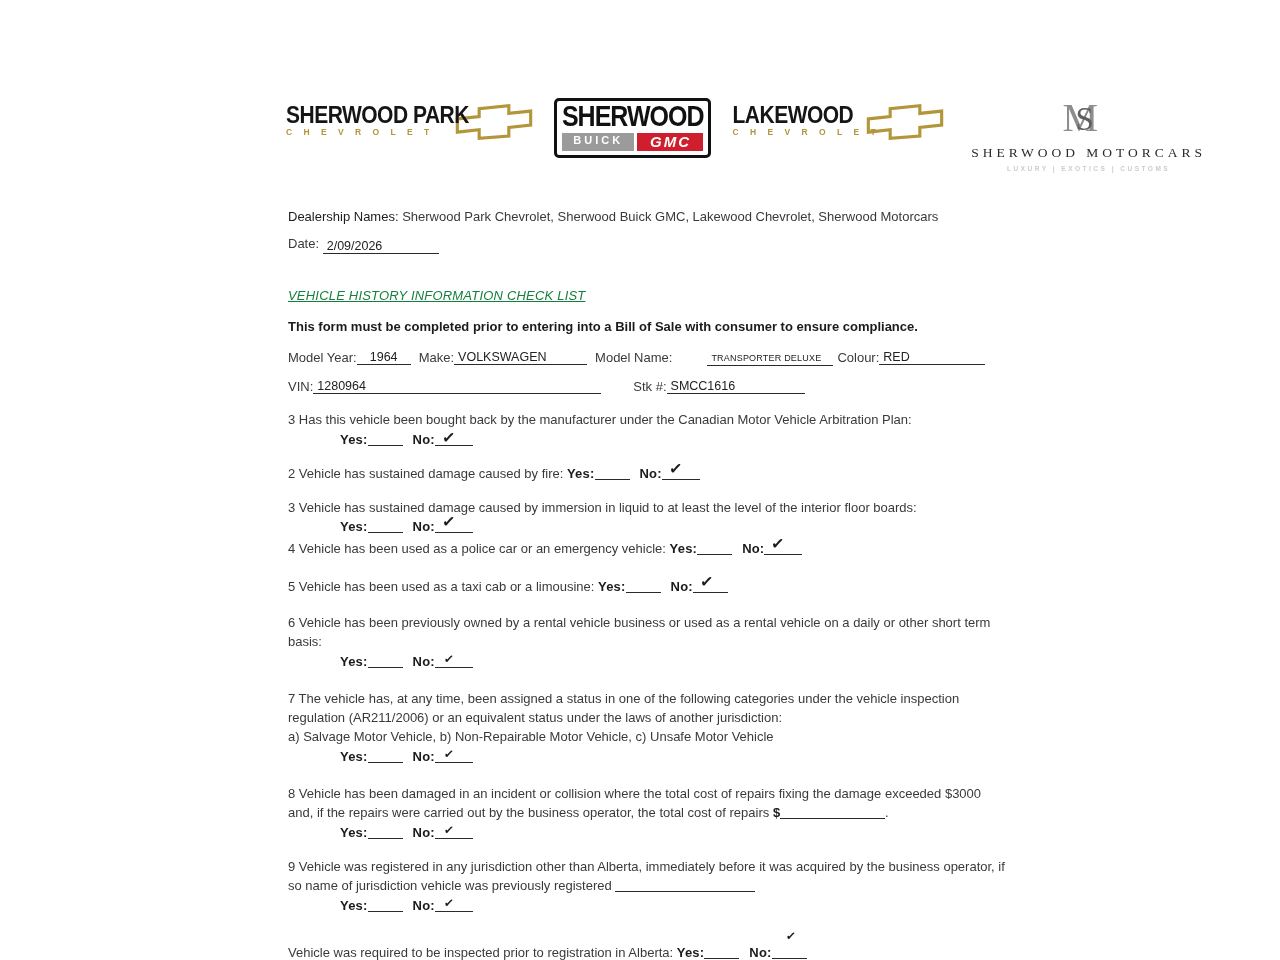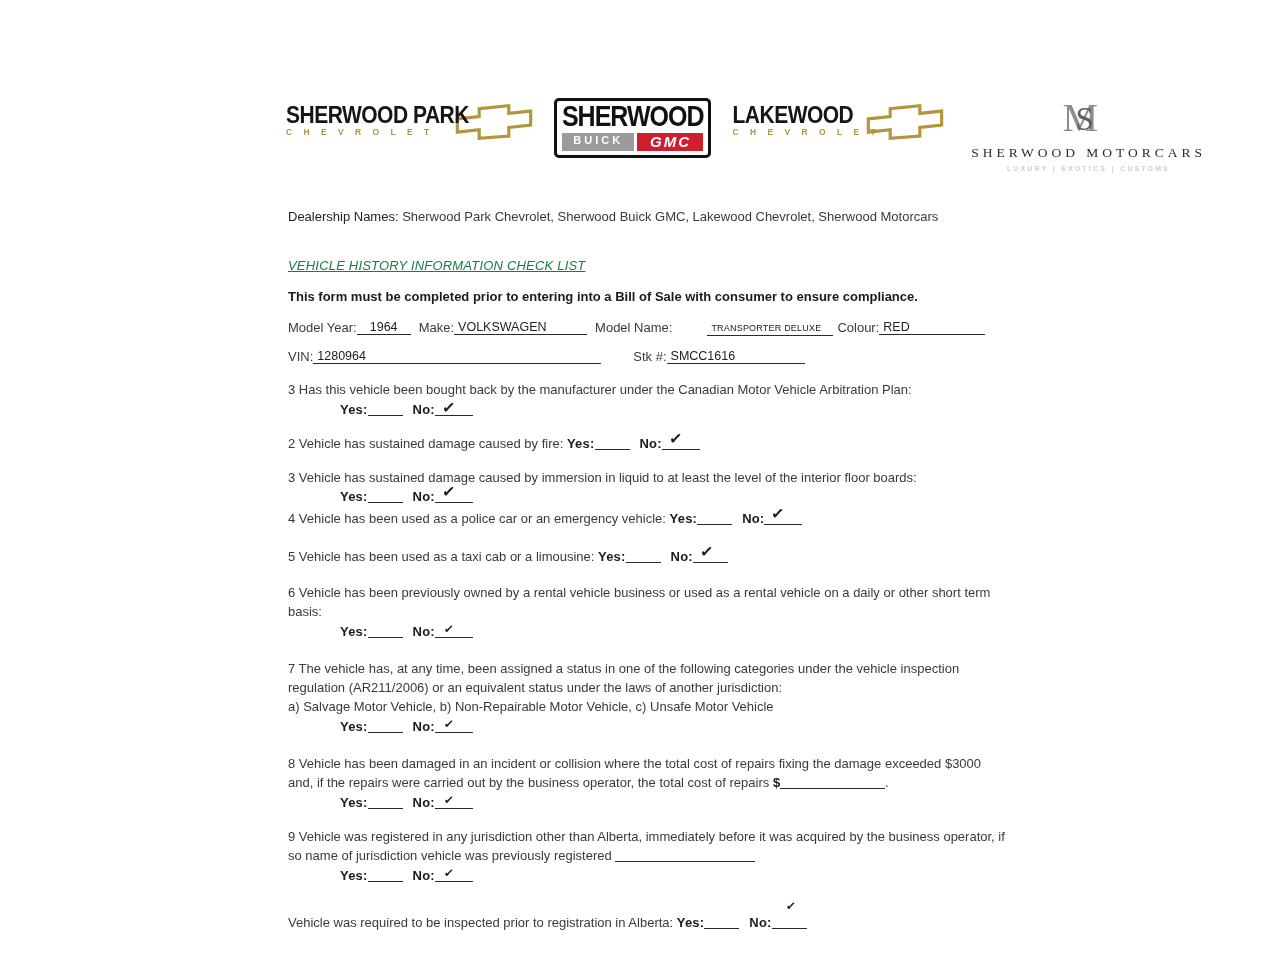"Date: 2/09/2026" div.date-line { html: none -> <div> <span>Date:</span> <span><span>2/09/2026</span></span> </div> }
